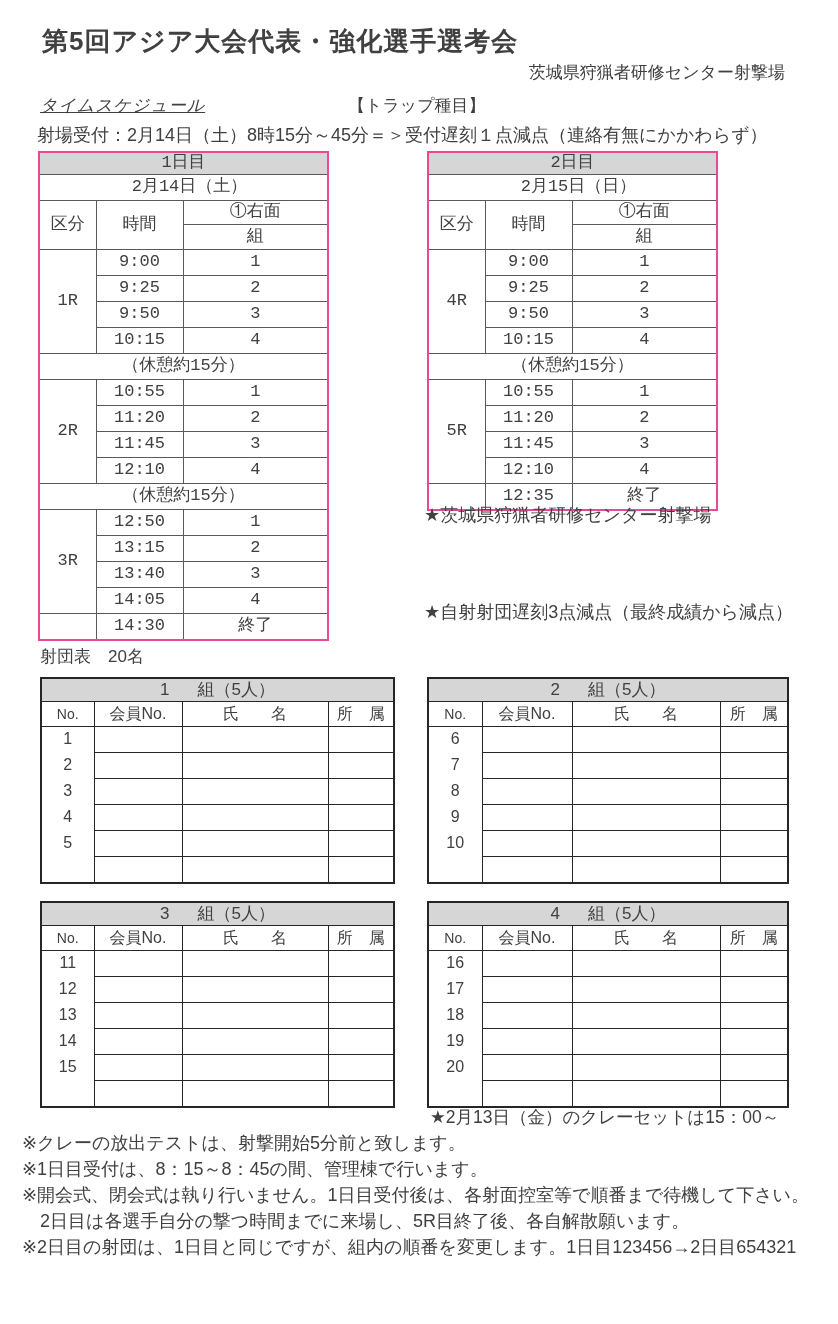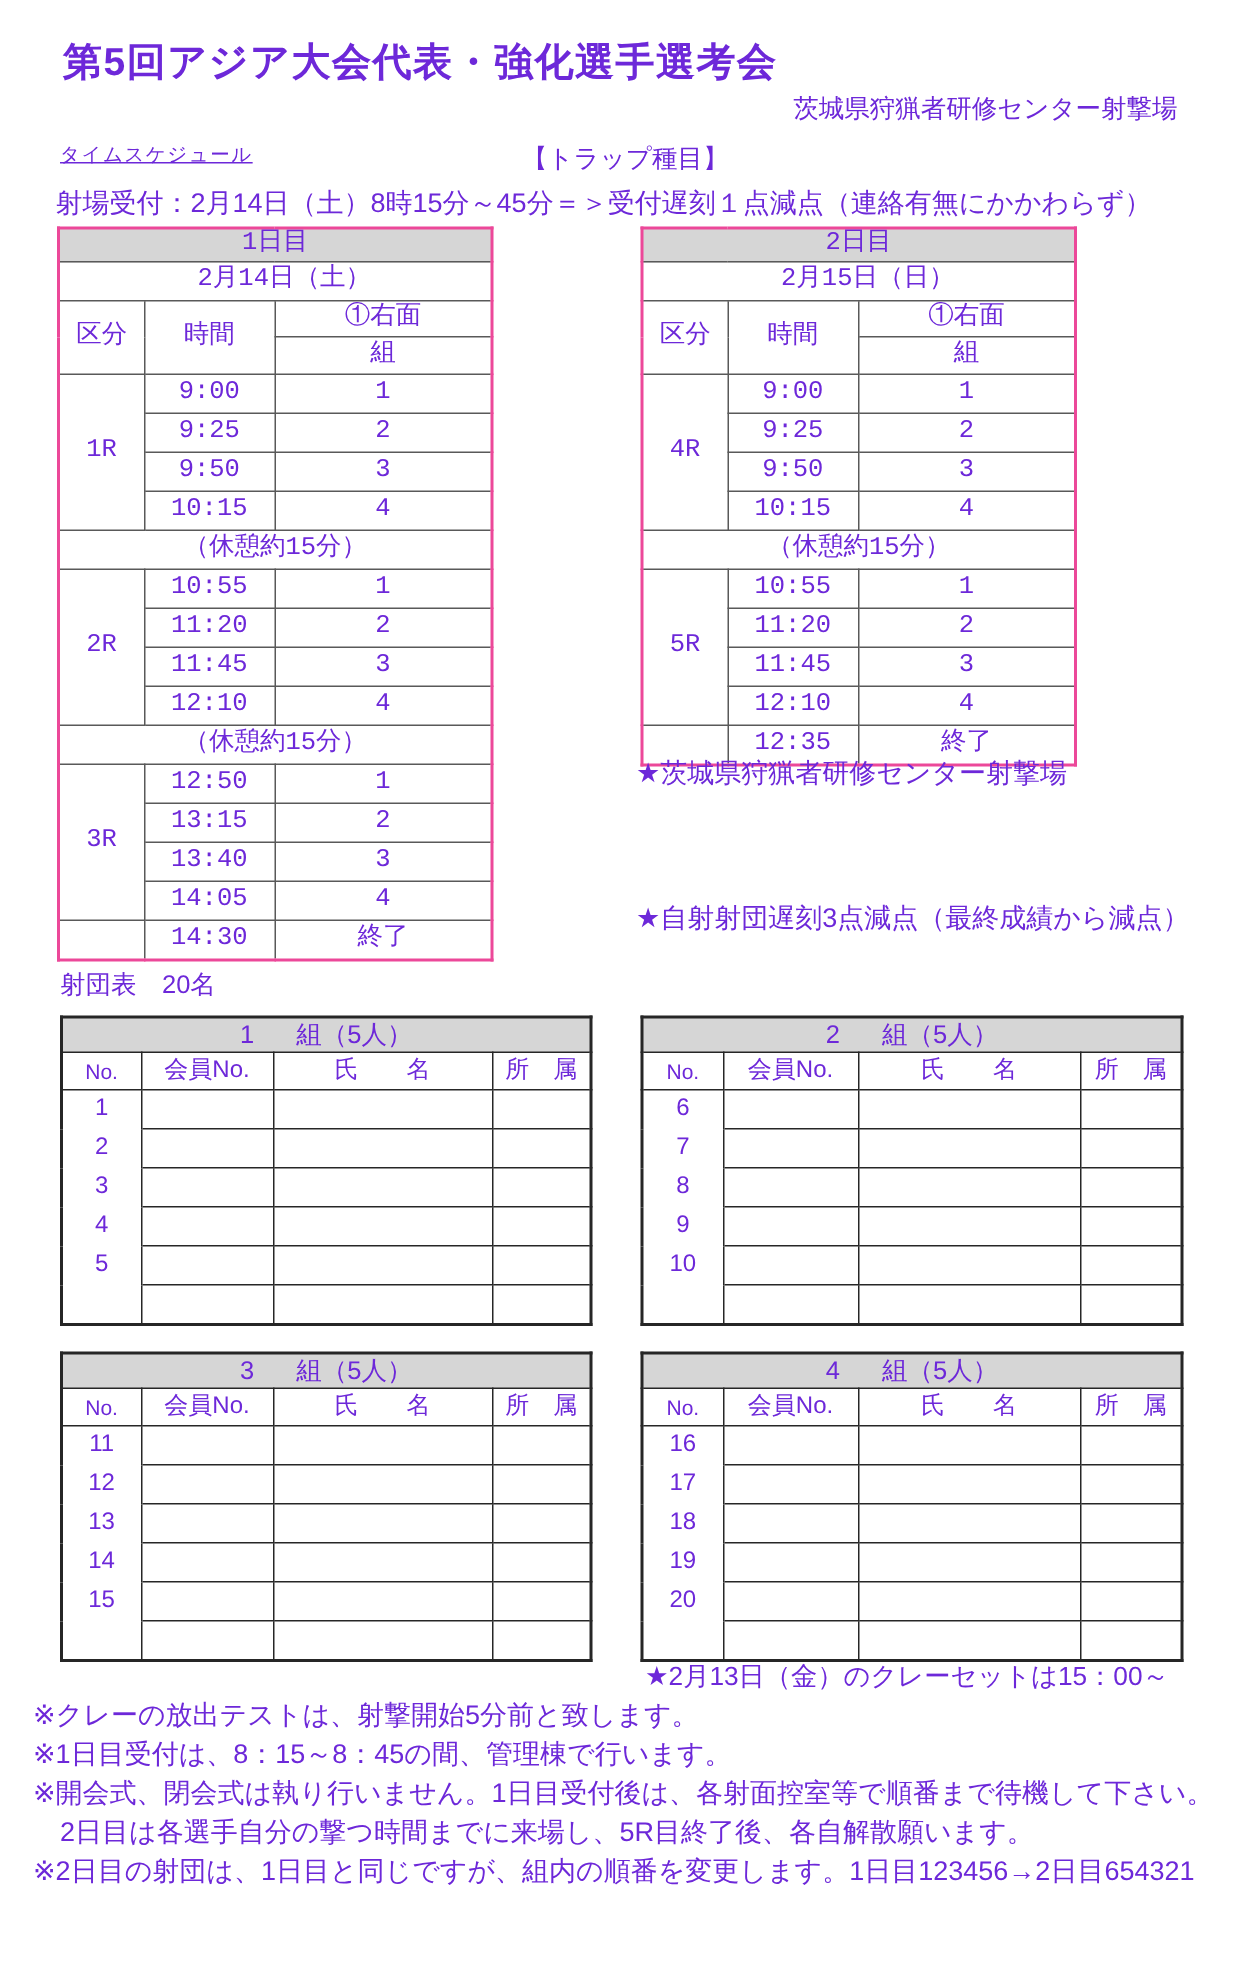"第5回アジア大会代表・強化選手選考会" .page { color: #6d28d9 -> #404040 }
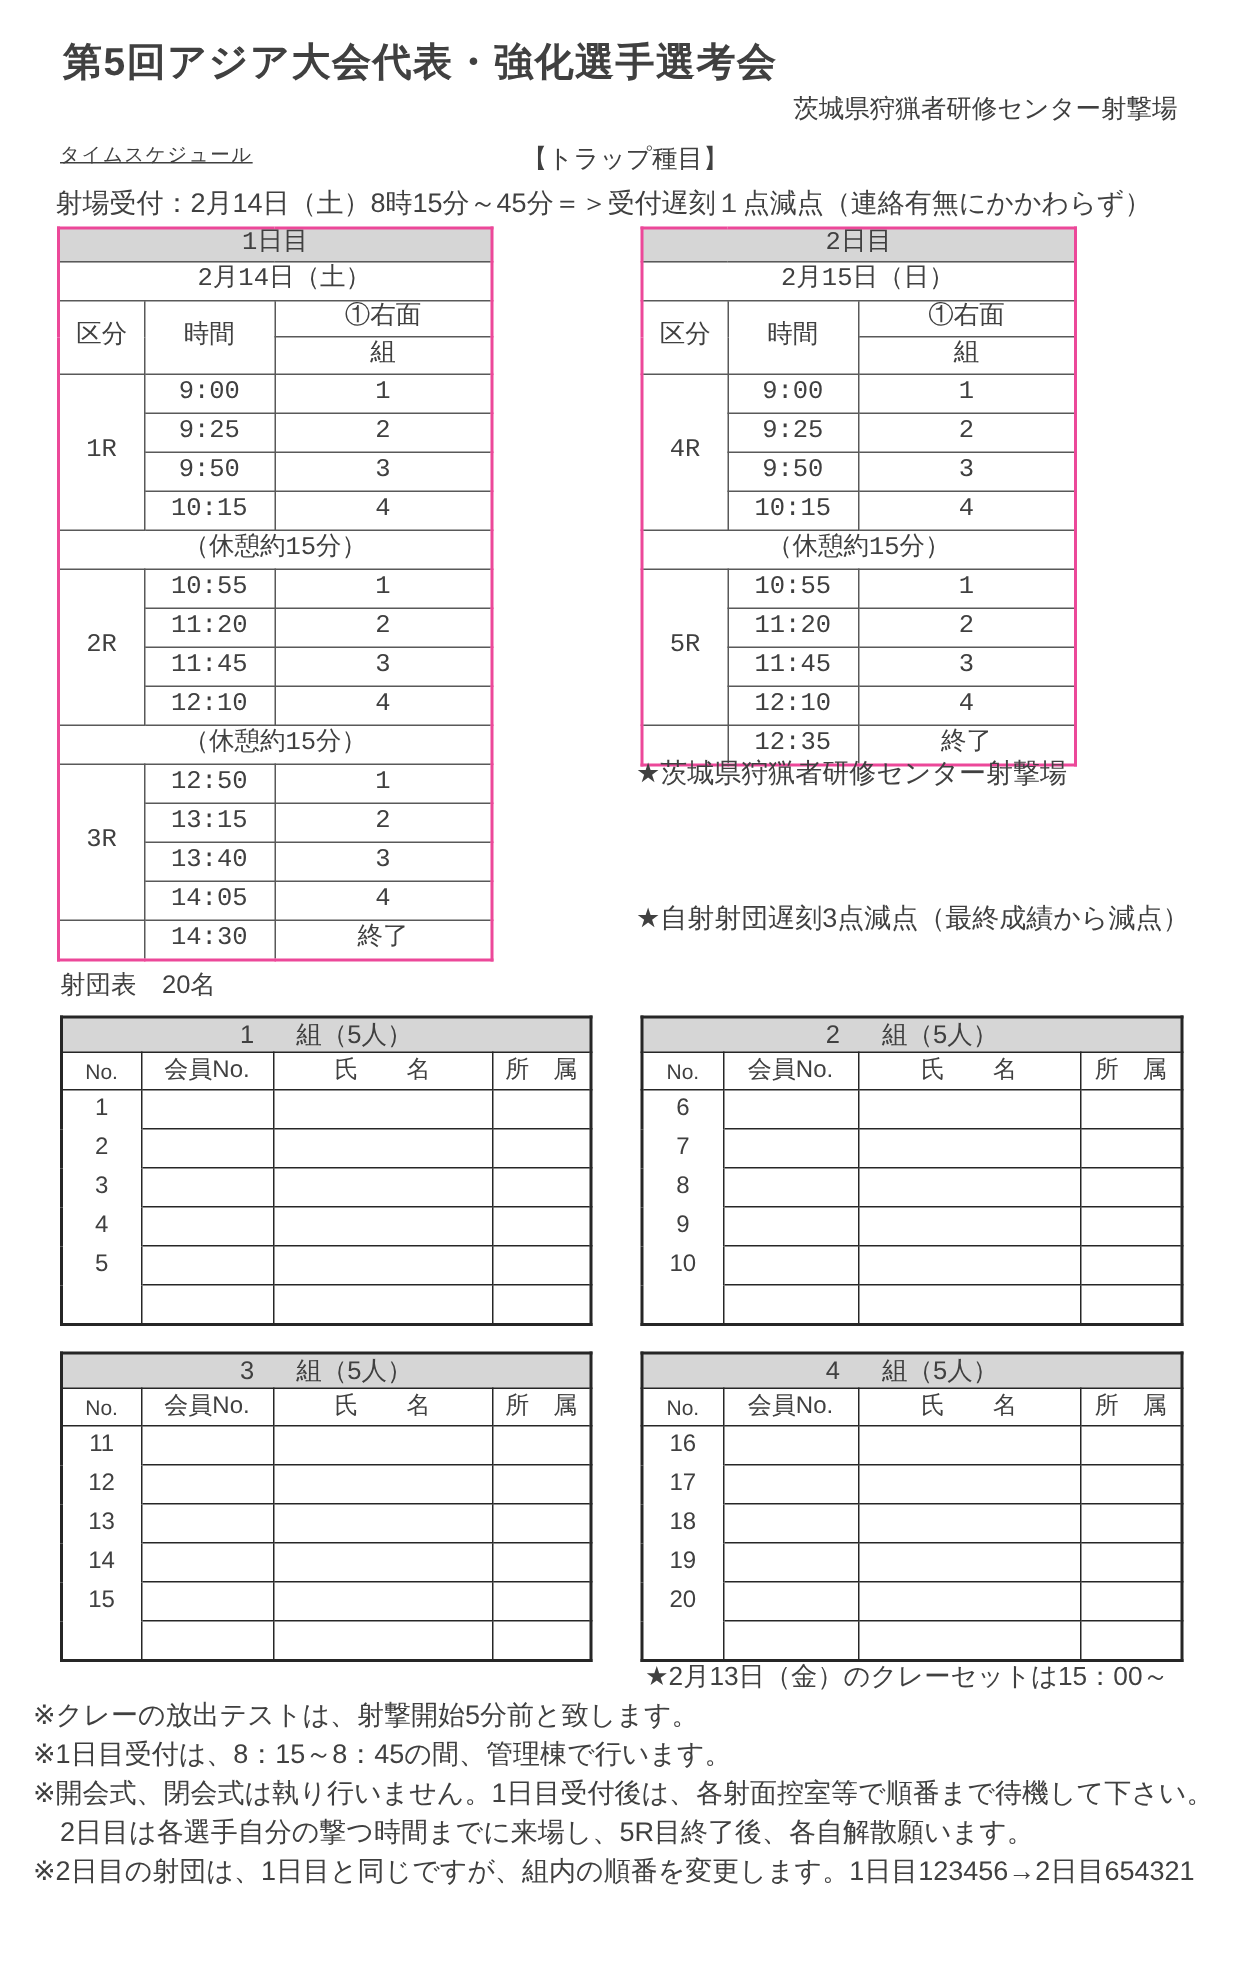"タイムスケジュール" .sched-label { font-size: 13px -> 17px; font-style: none -> italic }
